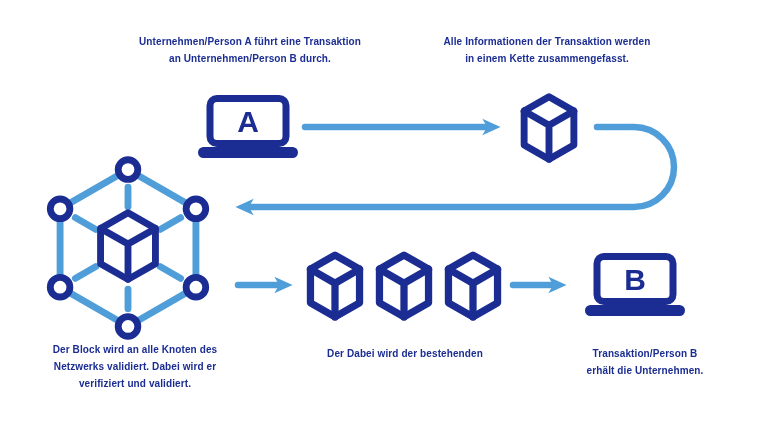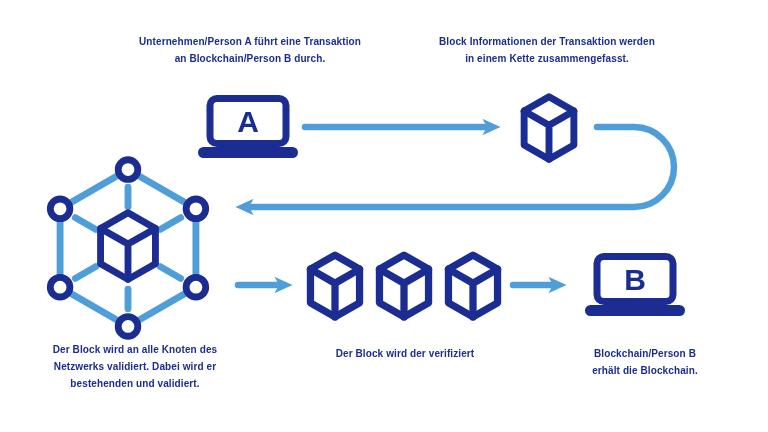"Block Informationen der Transaktion" div { text: Block -> Alle }
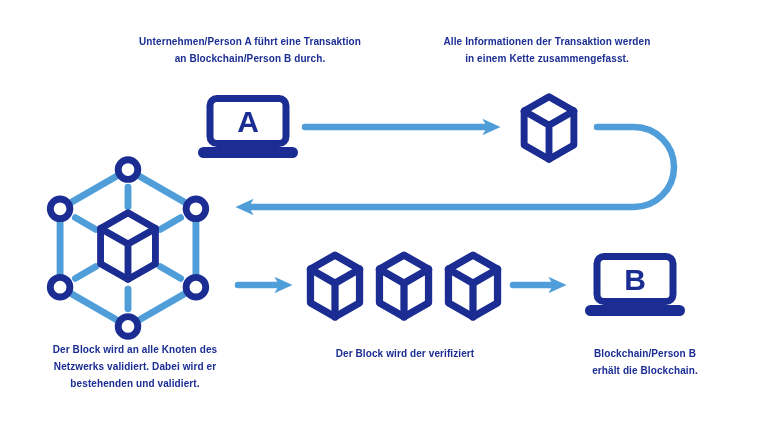"an Blockchain/Person B durch." div { text: Blockchain/Person -> Unternehmen/Person }
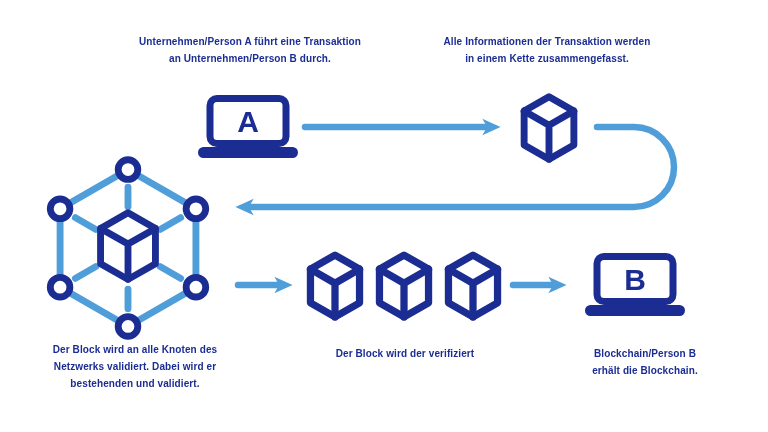"Der Block wird der verifiziert" div { text: Block wird der verifiziert -> Dabei wird der bestehenden }
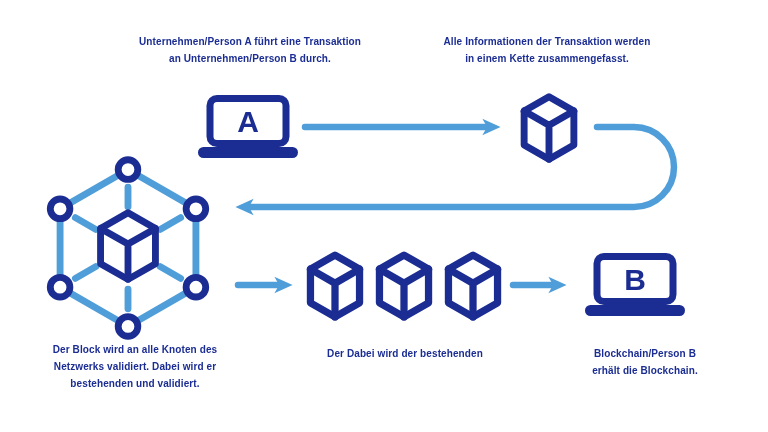"Blockchain/Person B" div { text: Blockchain/Person -> Transaktion/Person }
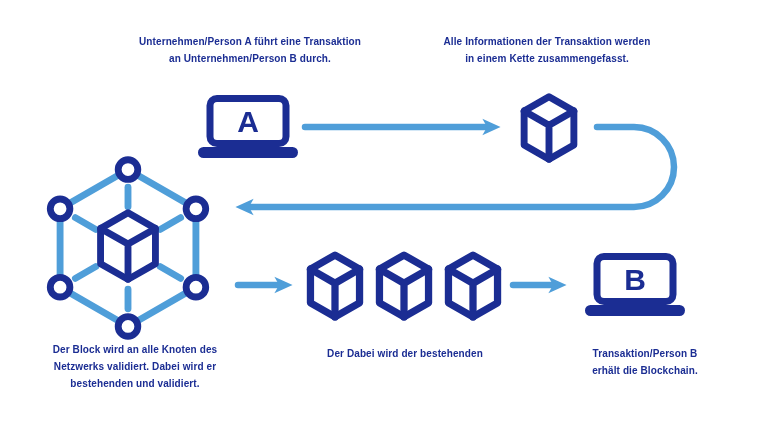"erhält die Blockchain." div { text: Blockchain -> Unternehmen }
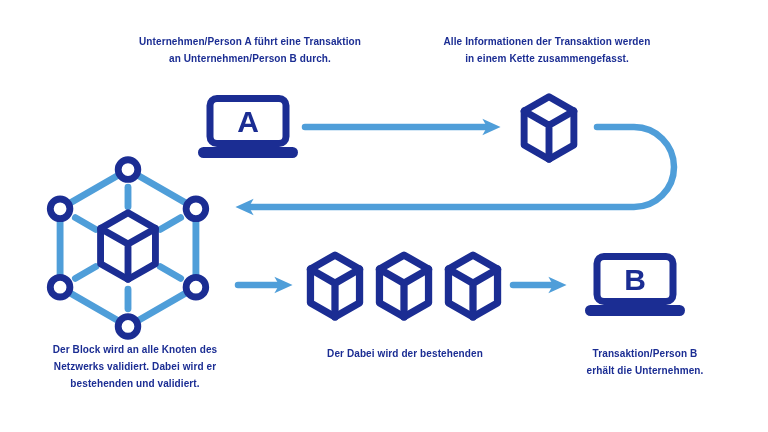"bestehenden und validiert." div { text: bestehenden -> verifiziert }
